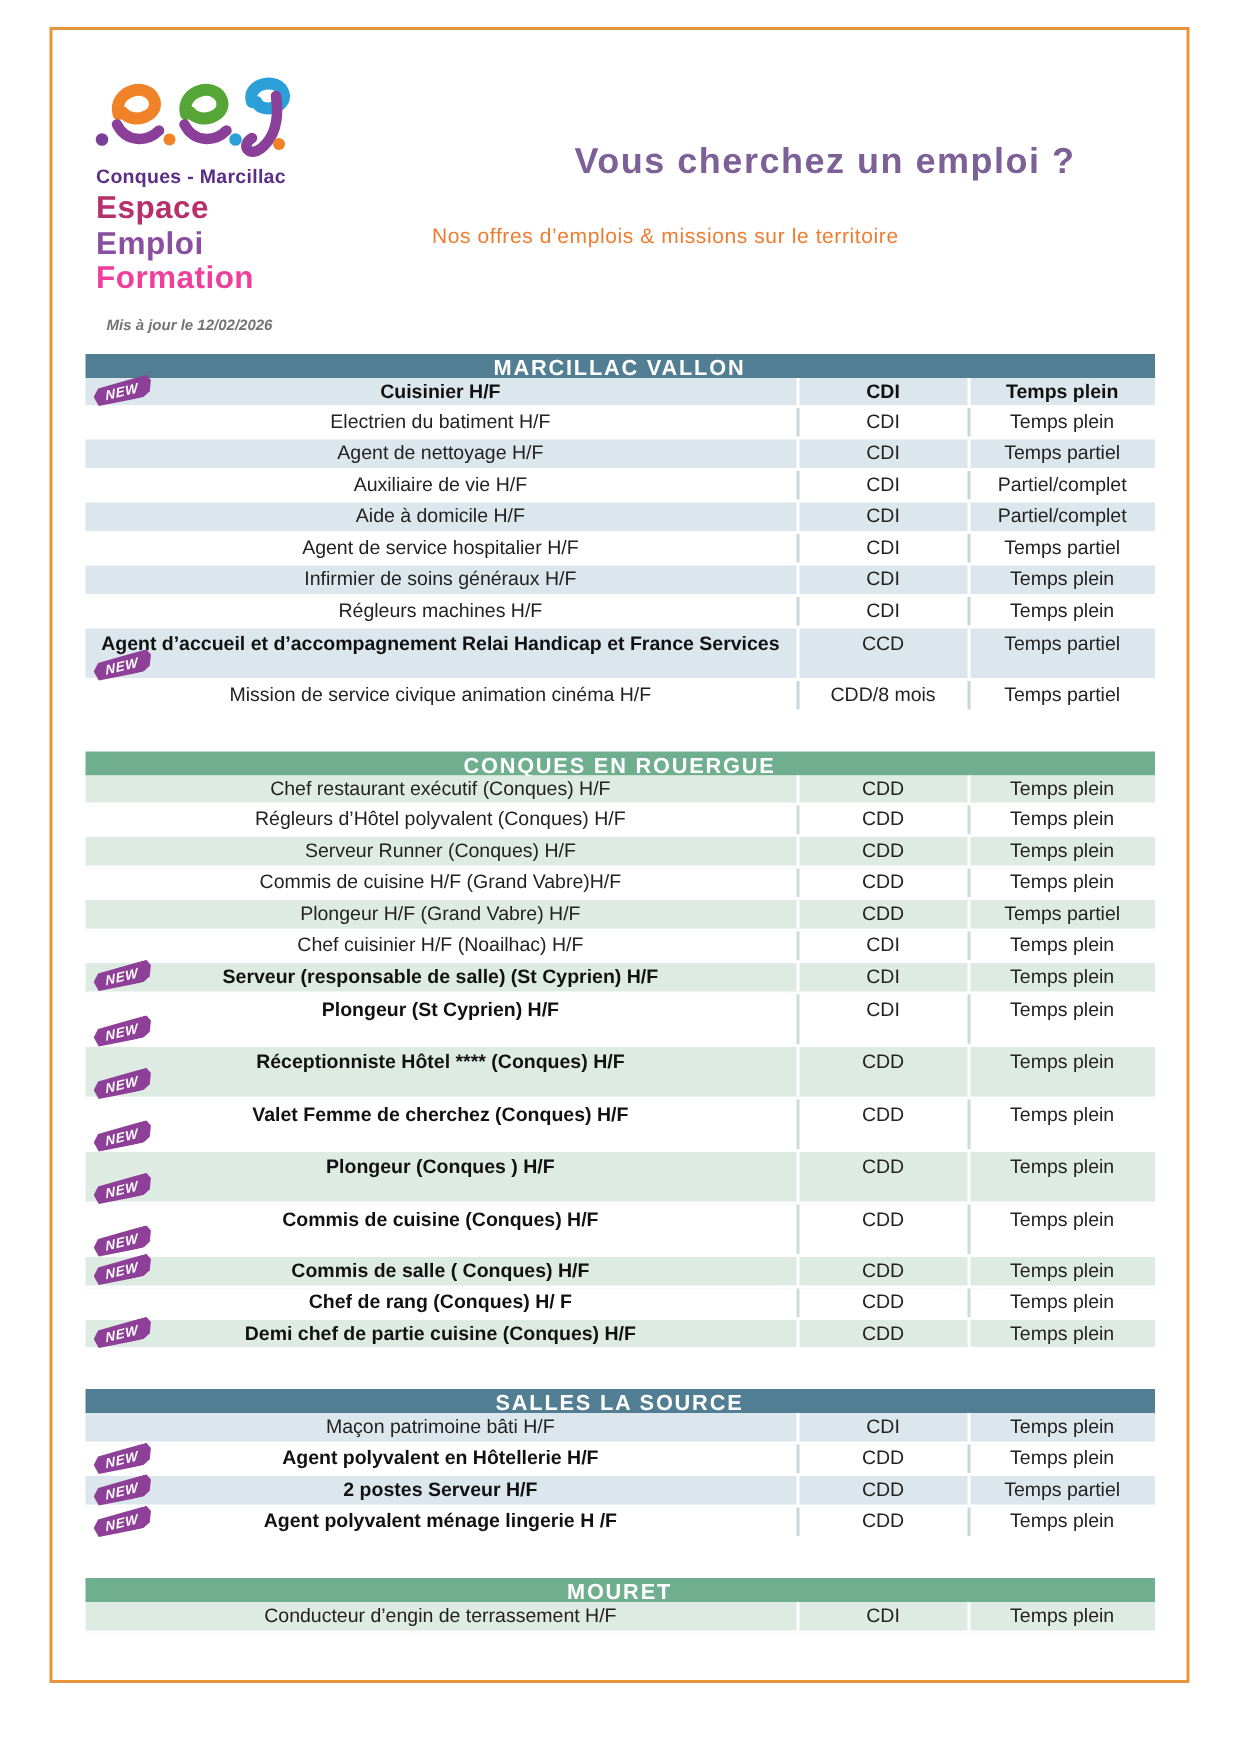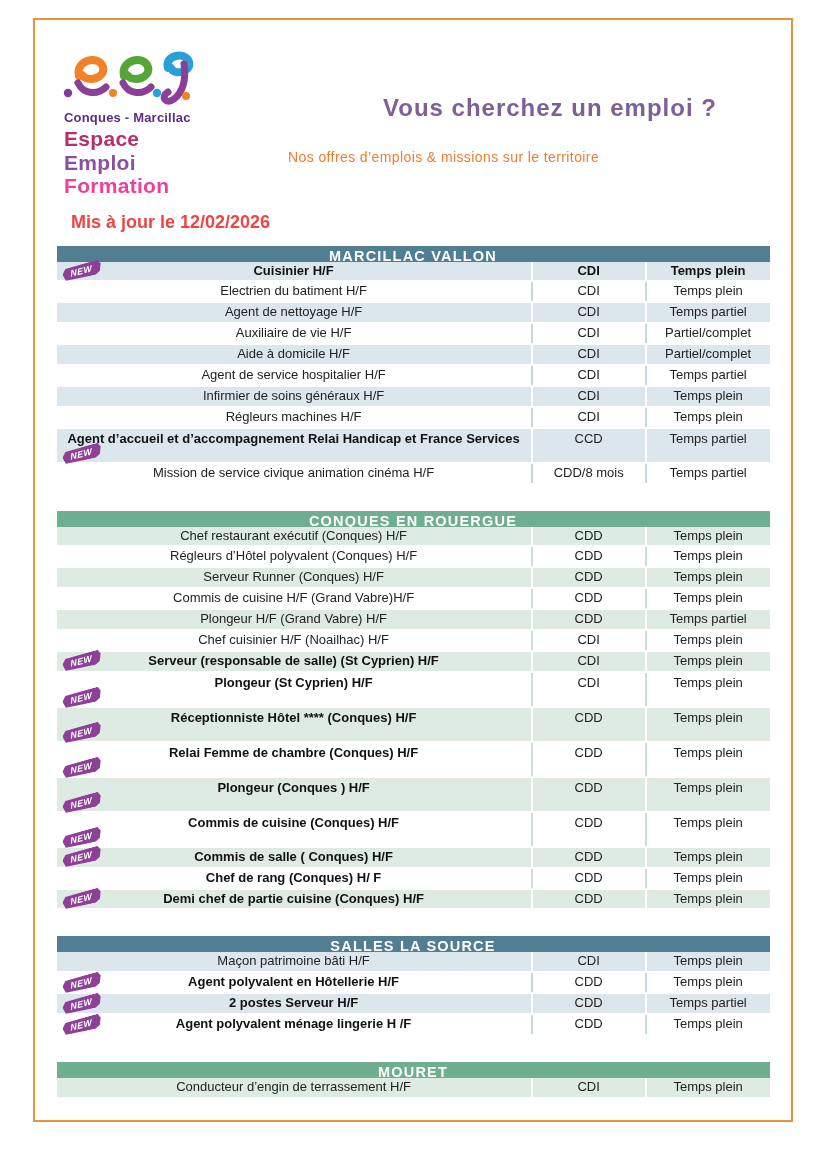"Mis à jour le 12/02/2026" .updated { color: #ef4444 -> #737373; font-size: 18px -> 10px; font-style: none -> italic }
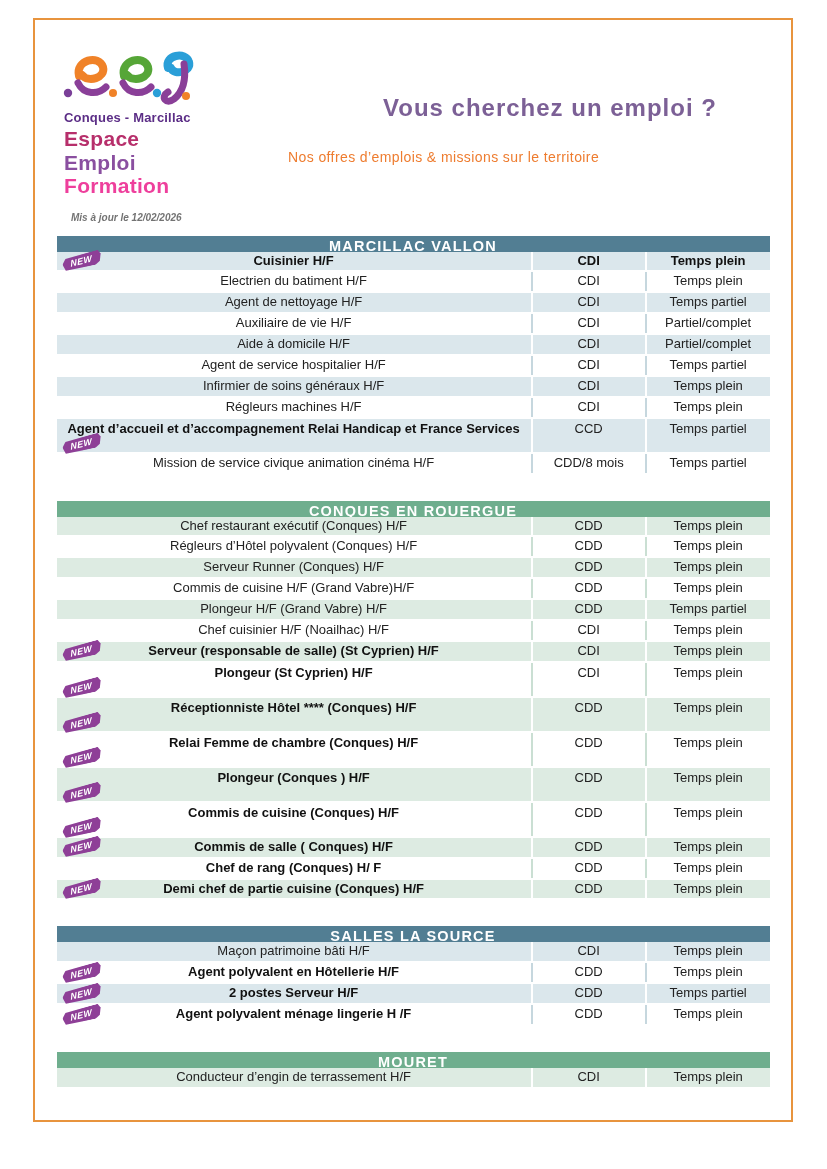"Relai Femme de chambre (Conques)" div.cell { text: Relai Femme de chambre -> Valet Femme de cherchez }
